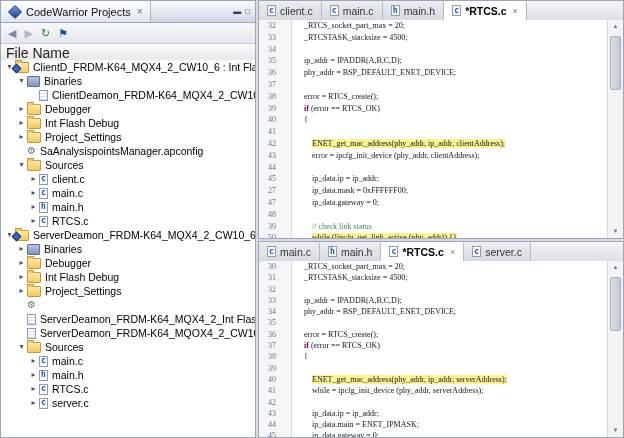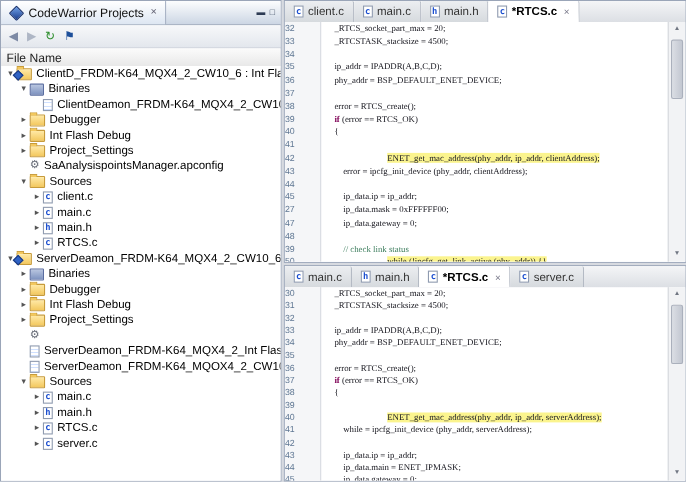"32" .ln { font-family: Liberation Sans, sans-serif -> Liberation Serif, serif; text-align: left -> center }
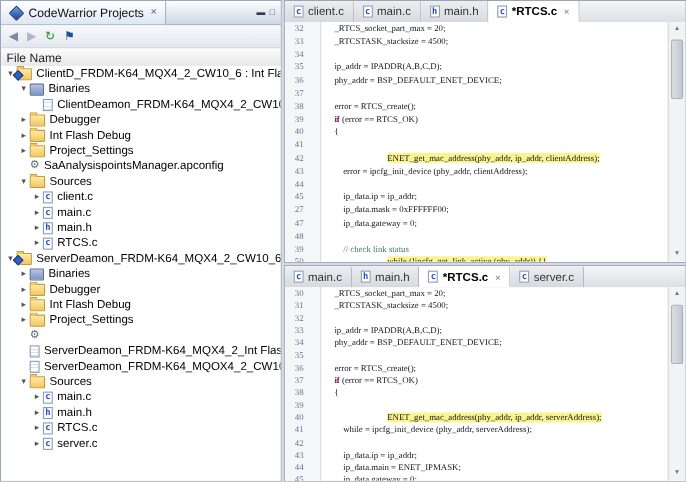"File Name" .col-header { font-size: 11px -> 14px }
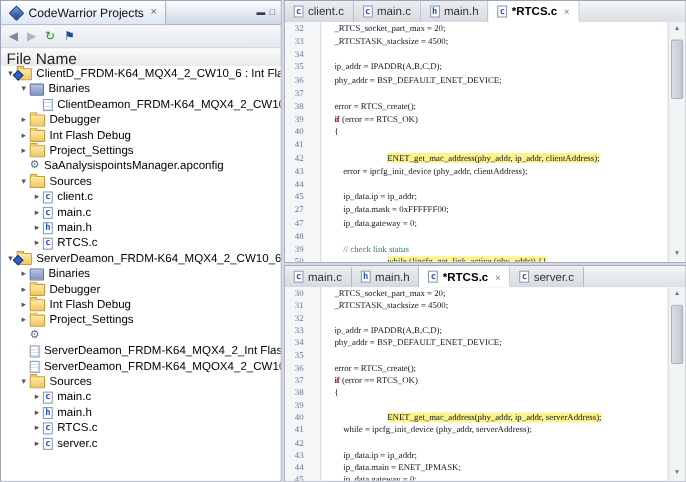"ENET_get_mac_address(phy_addr, ip_addr," .occ-hl { margin-left: 40px -> none }
